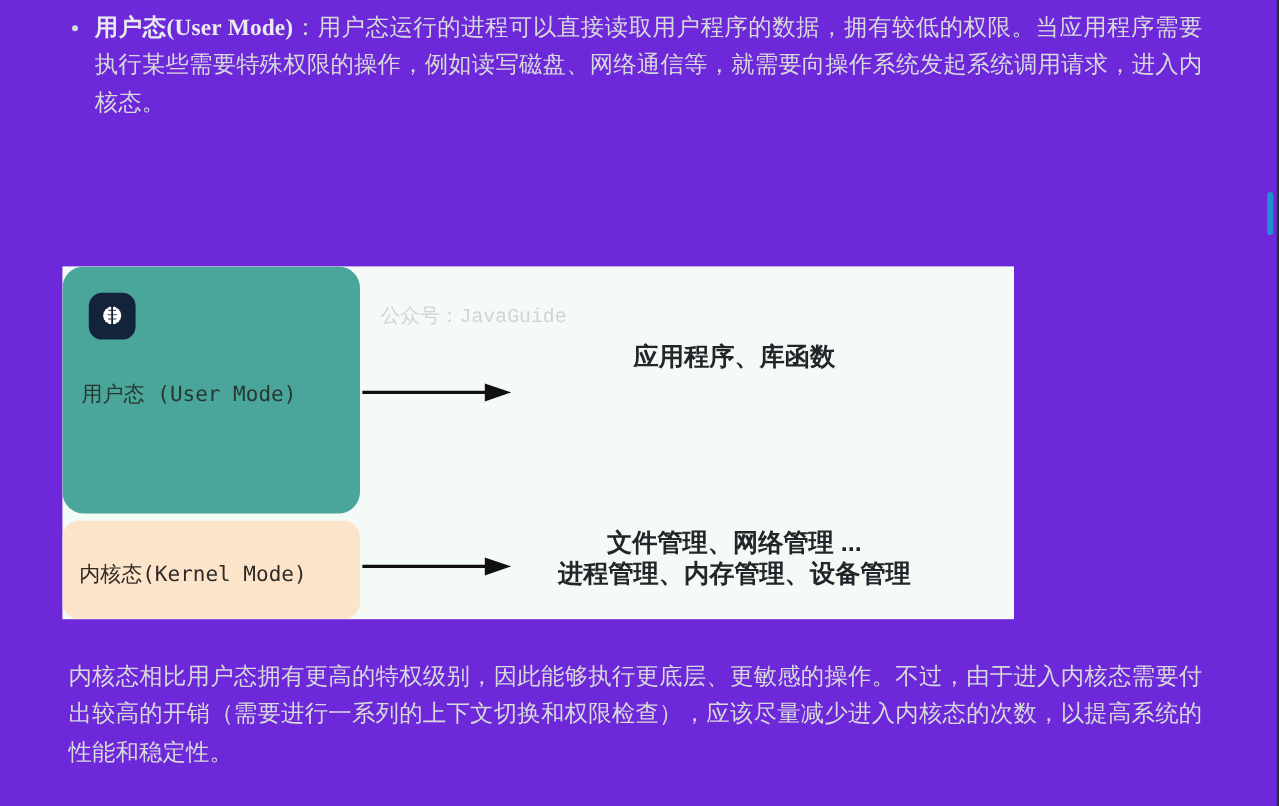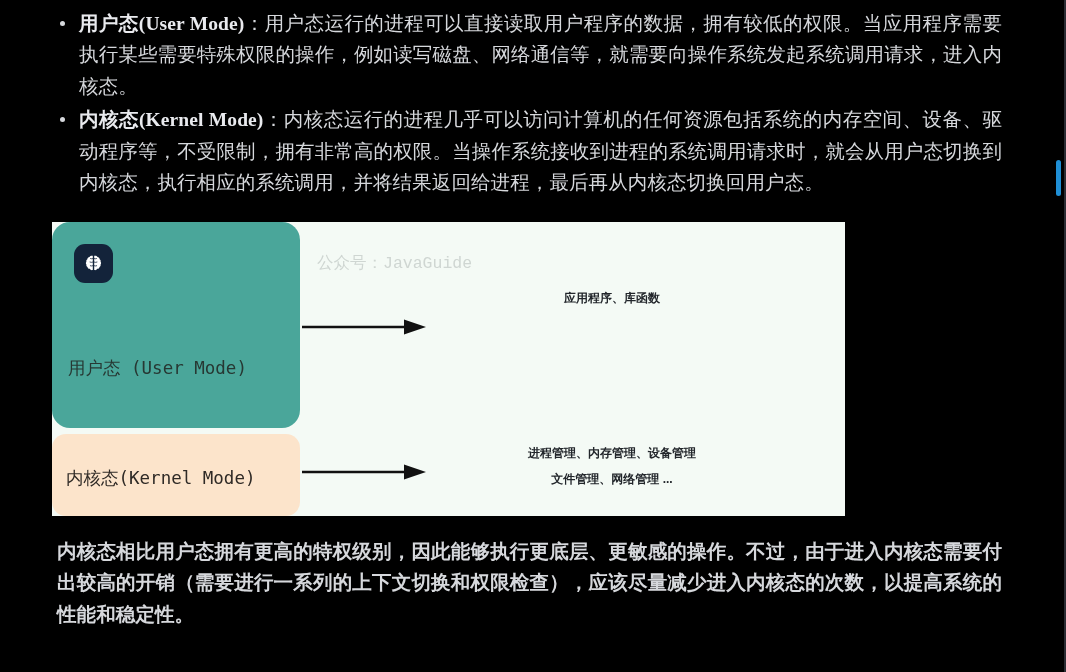"用户态(User" .page { background: #000000 -> #6d28d9 }
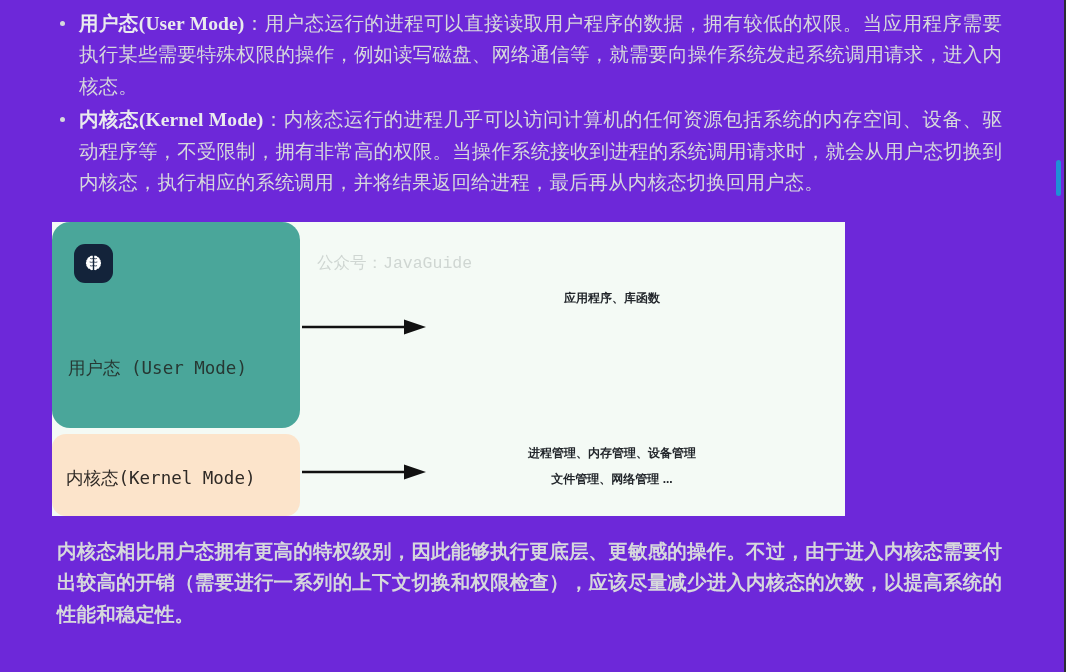"内核态(Kernel" div.bullet-item { html: <div> <span></span> <span>内核态(Kernel Mode)</span><span>：</span><span>内核态运行的进程几乎可以访问计算机的任何资源包括系统的内存空间、设备、驱动程序等，不受限制，拥有非常高的权限。当操作系统接收到进程的系统调用请求时，就会从用户态切换到内核态，执行相应的系统调用，并将结果返回给进程，最后再从内核态切换回用户态。</span> </div> -> none }
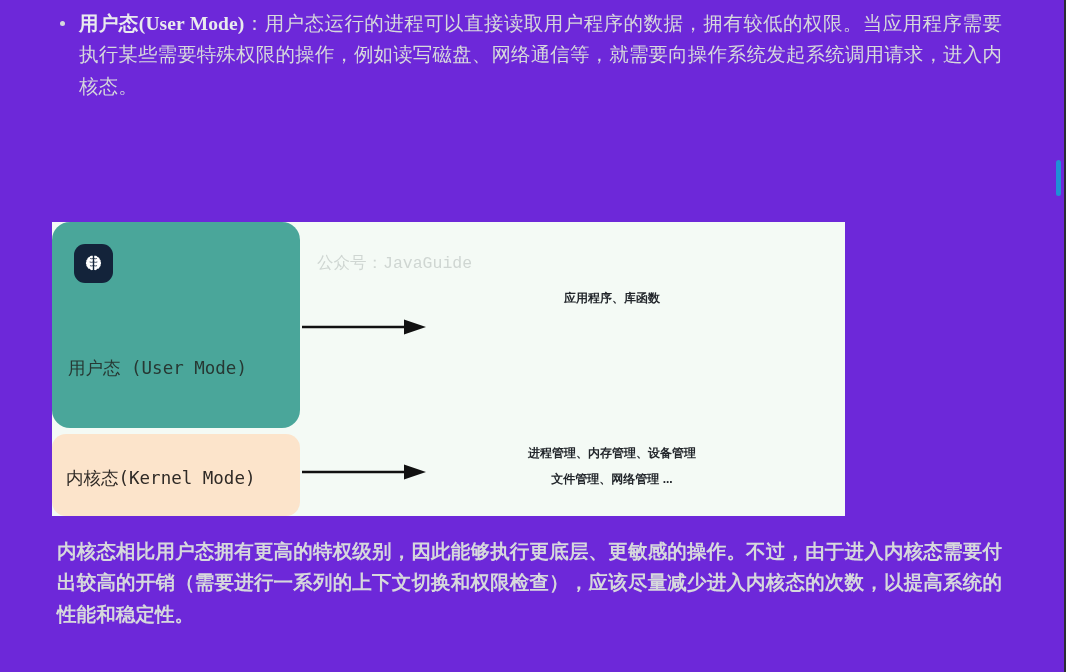"应用程序、库函数" .side-text { font-size: 12px -> 21px }
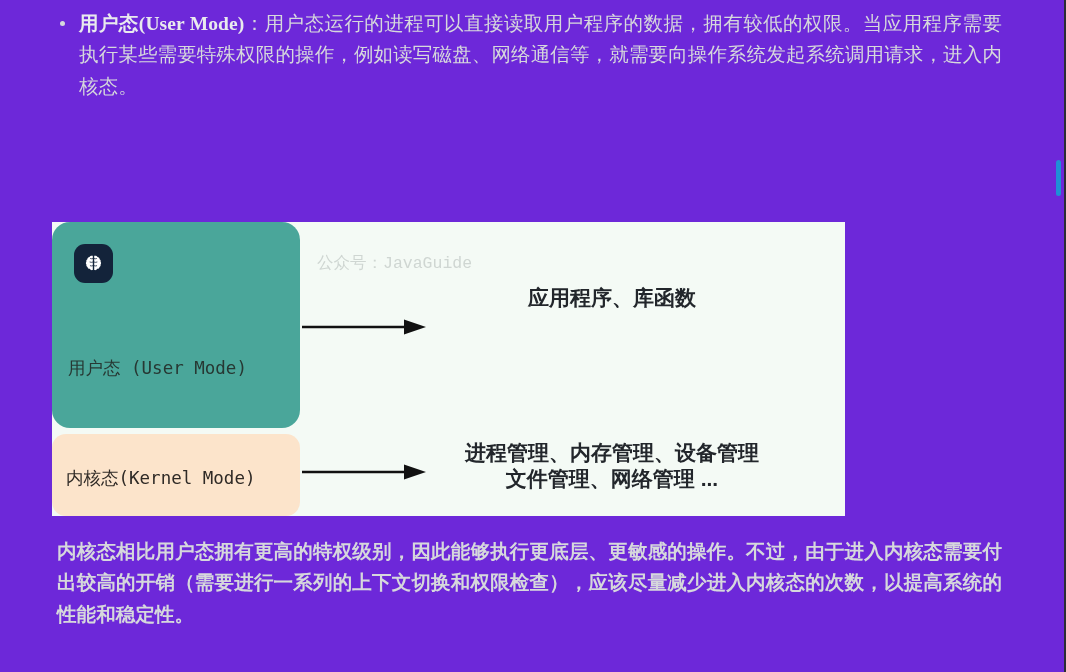"用户态 (User Mode)" .box-label.user { margin-top: 40px -> none }
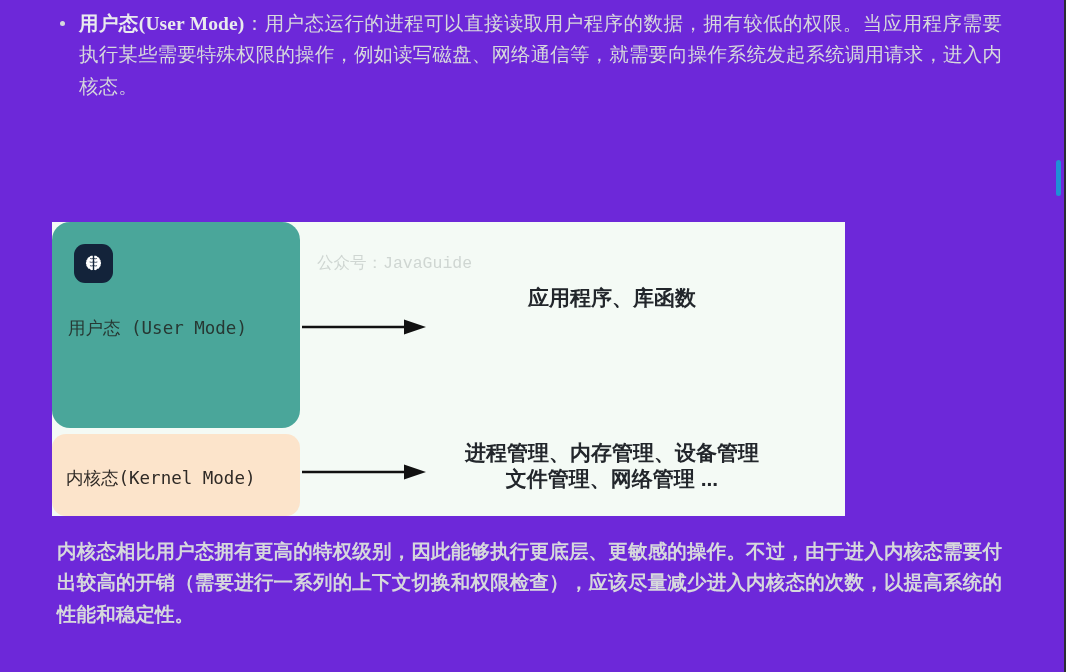"进程管理、内存管理、设备管理" div { order: before "文件管理、网络管理 ..." -> after "文件管理、网络管理 ..." }
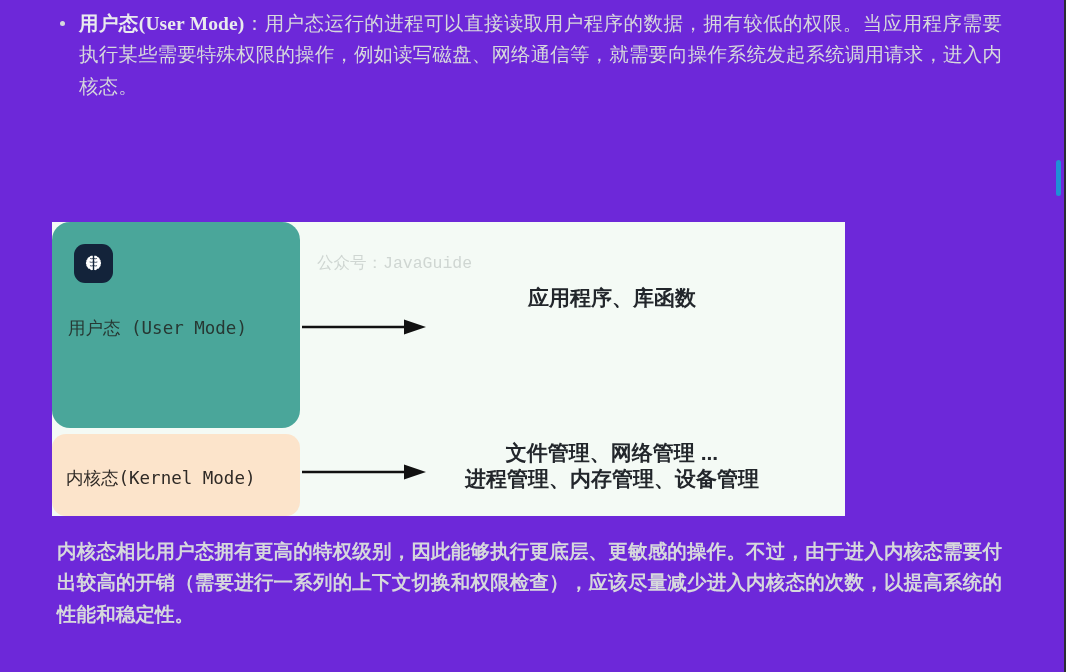"内核态相比用户态拥有更高的特权级别，因此能够执行更底层、更敏感的操作。不过，由于" .closing { font-weight: bold -> none; top: 536px -> 549px }
